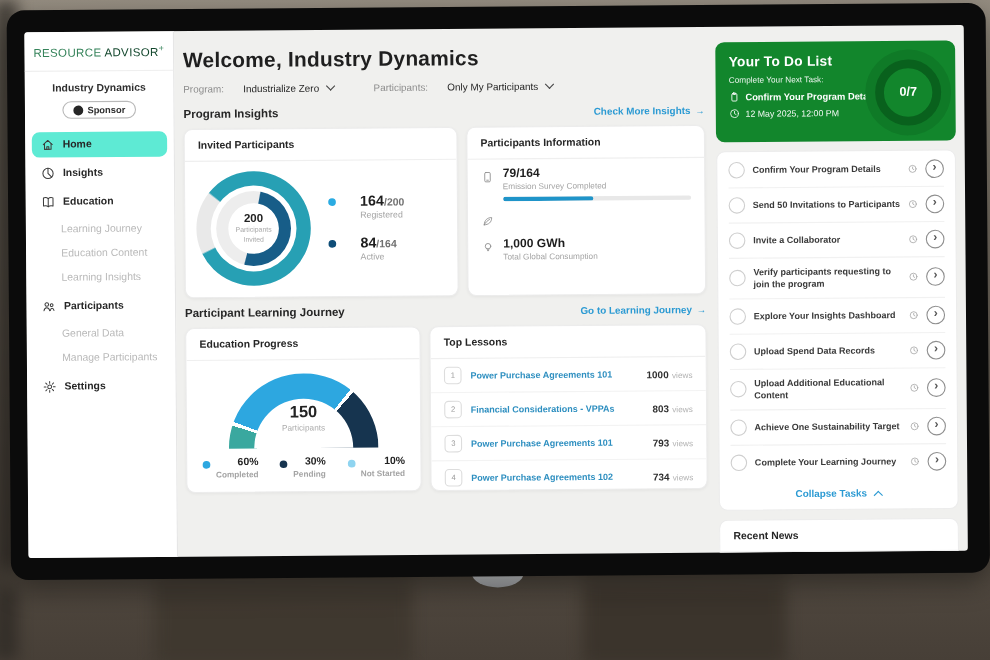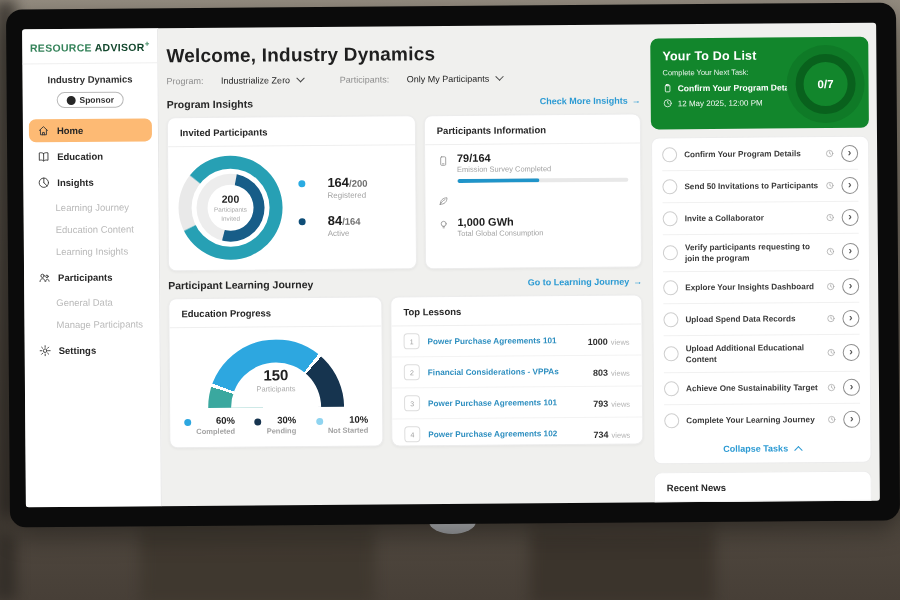"RESOURCE ADVISOR+" .logo { font-weight: bold -> normal }
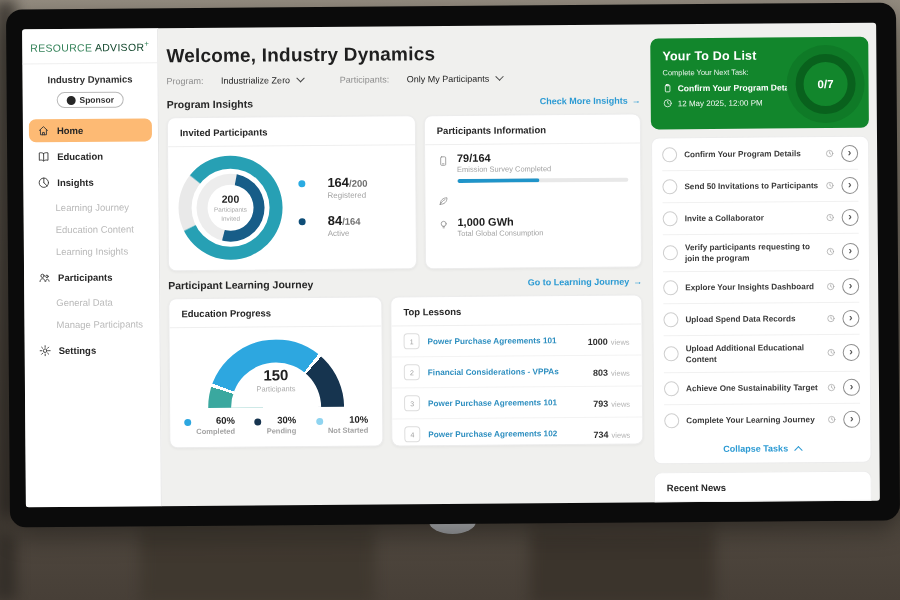"Home" .nav-item.active { background: #fdba74 -> #5eead4 }
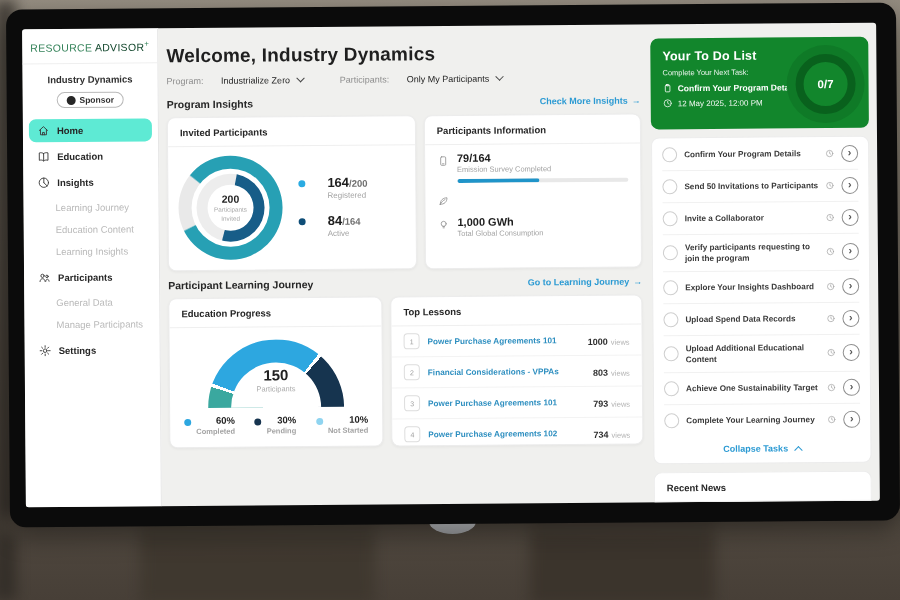"Education" div.nav-item { order: before "Insights" -> after "Insights" }
